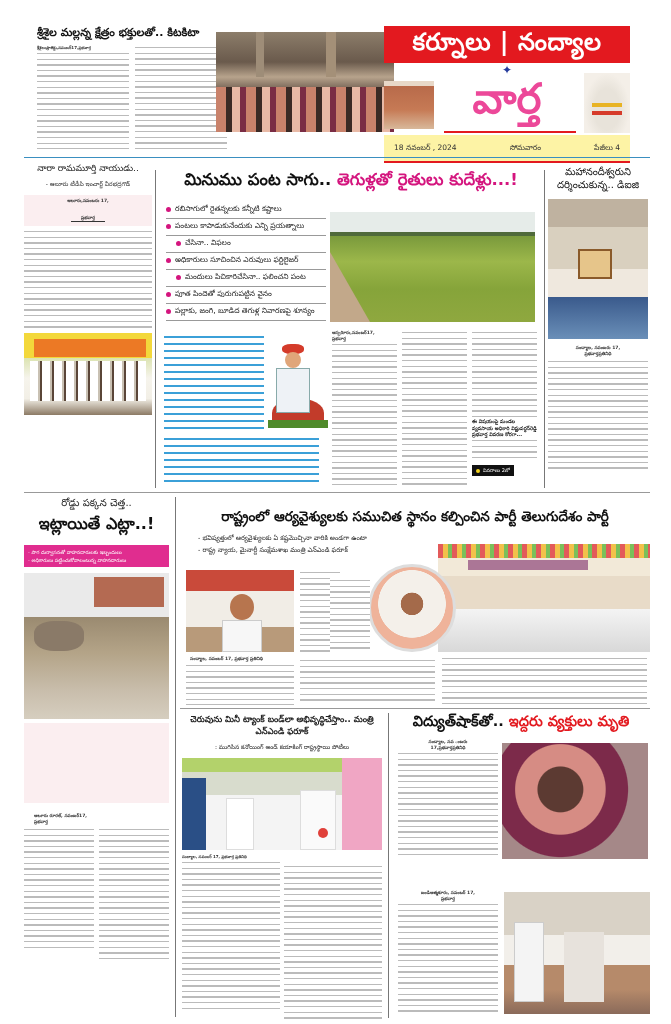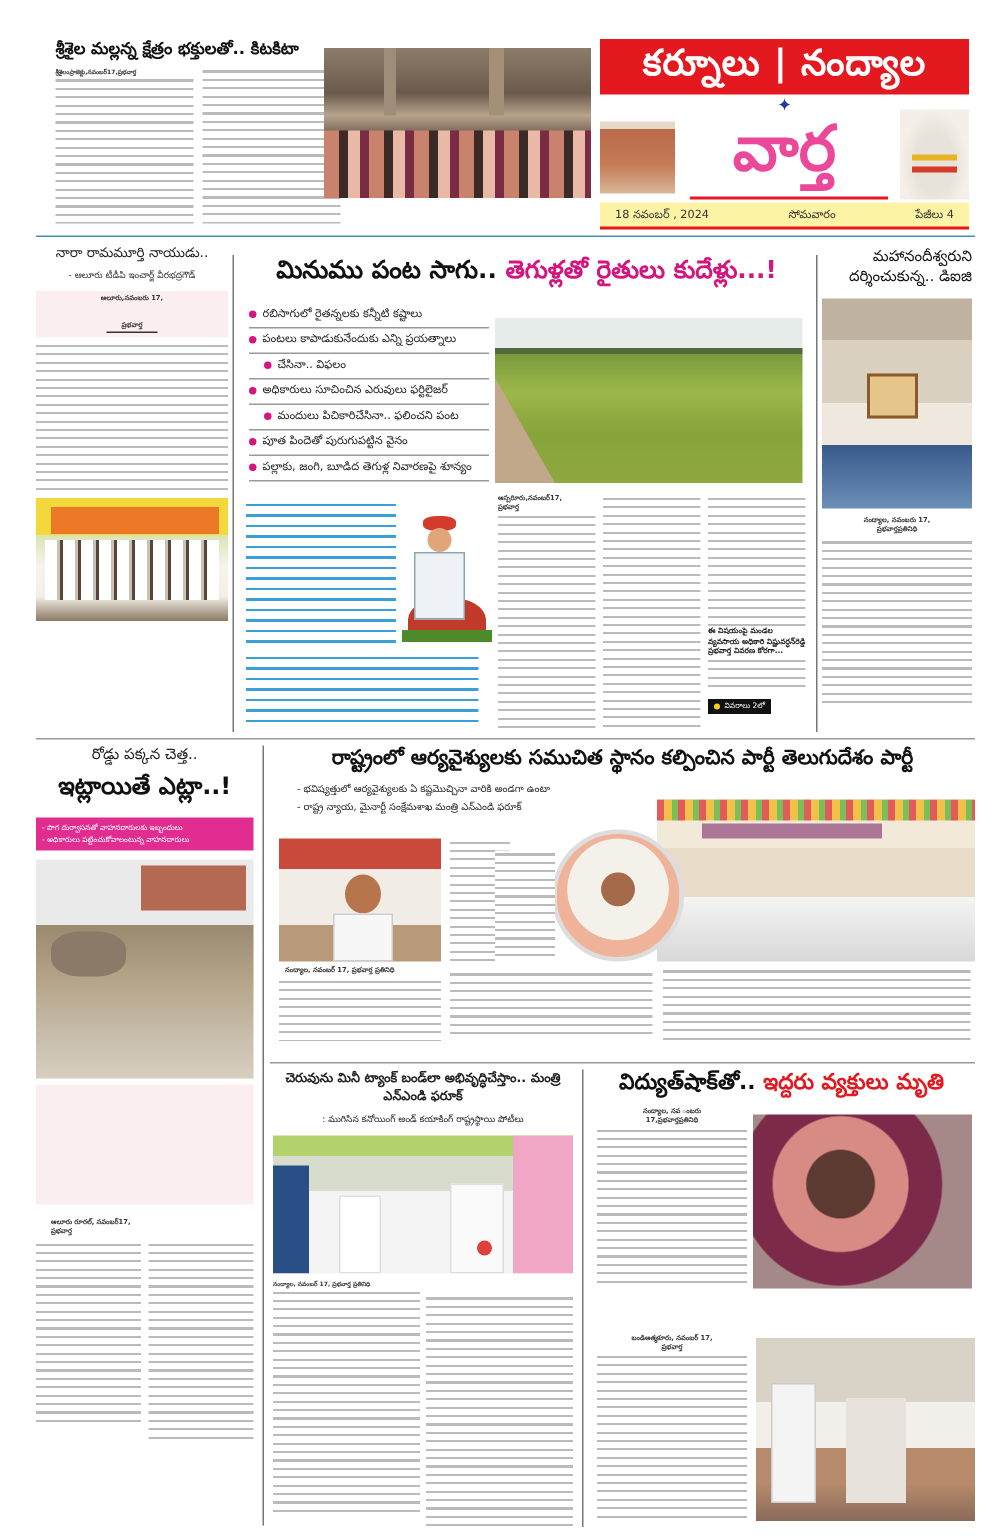"కర్నూలు | నంద్యాల" div.abs { left: 400px -> 384px }
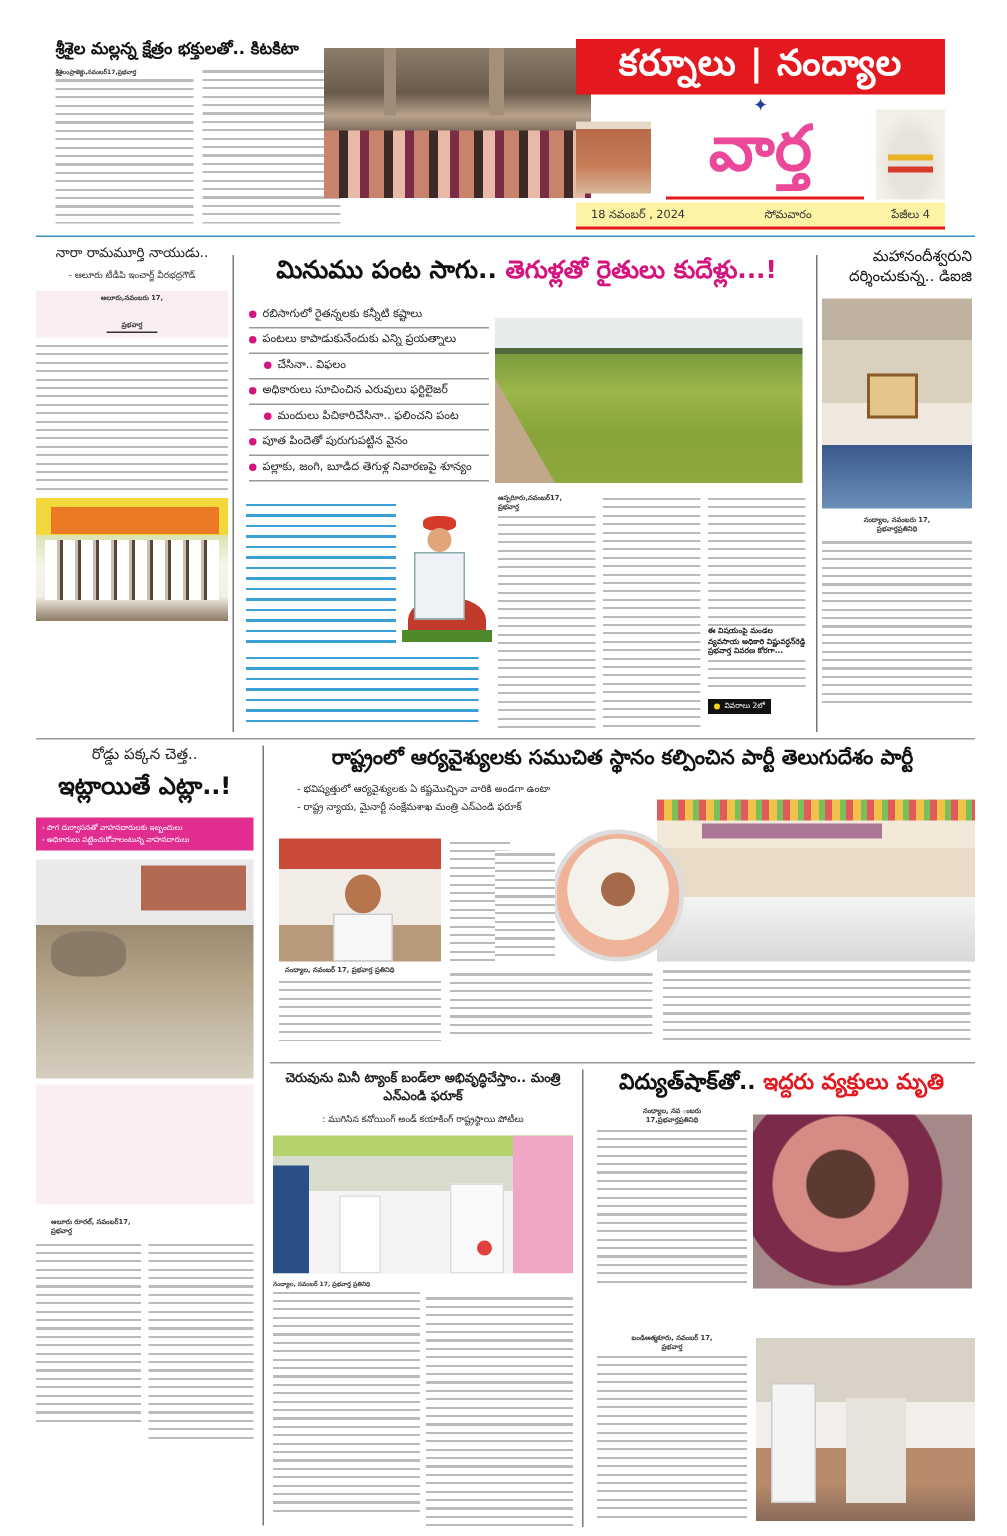"18 నవంబర్ , 2024" div { height: 18px -> 28px }
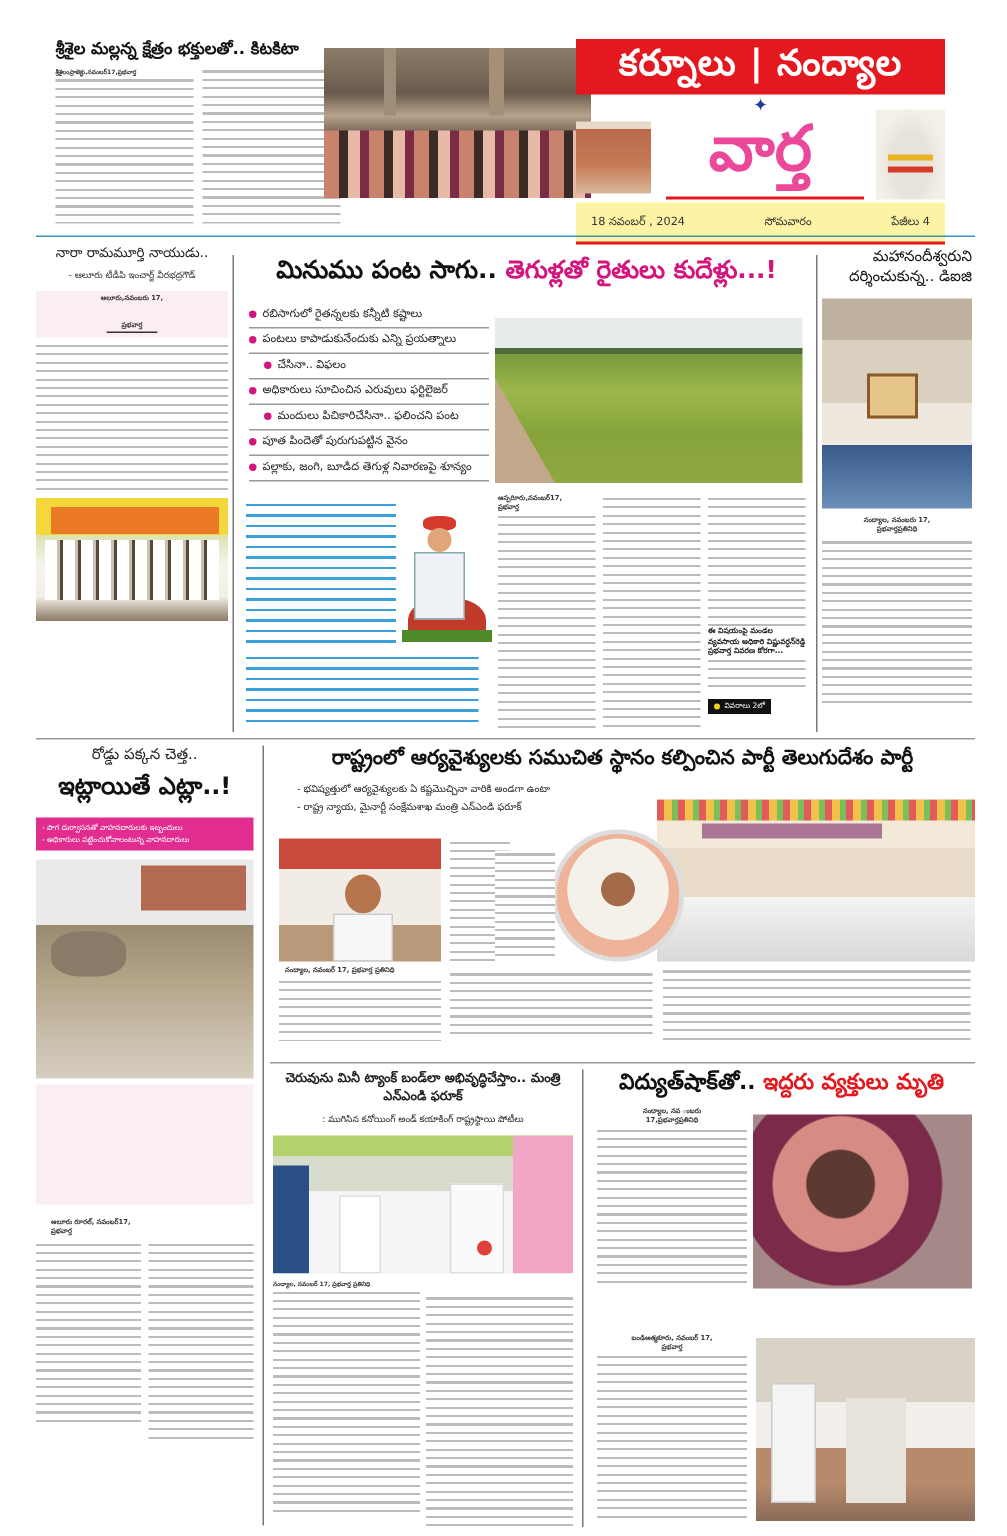"మహానందీశ్వరుని దర్శించుకున్న.. డిఐజి" div.hl { text-align: right -> center }
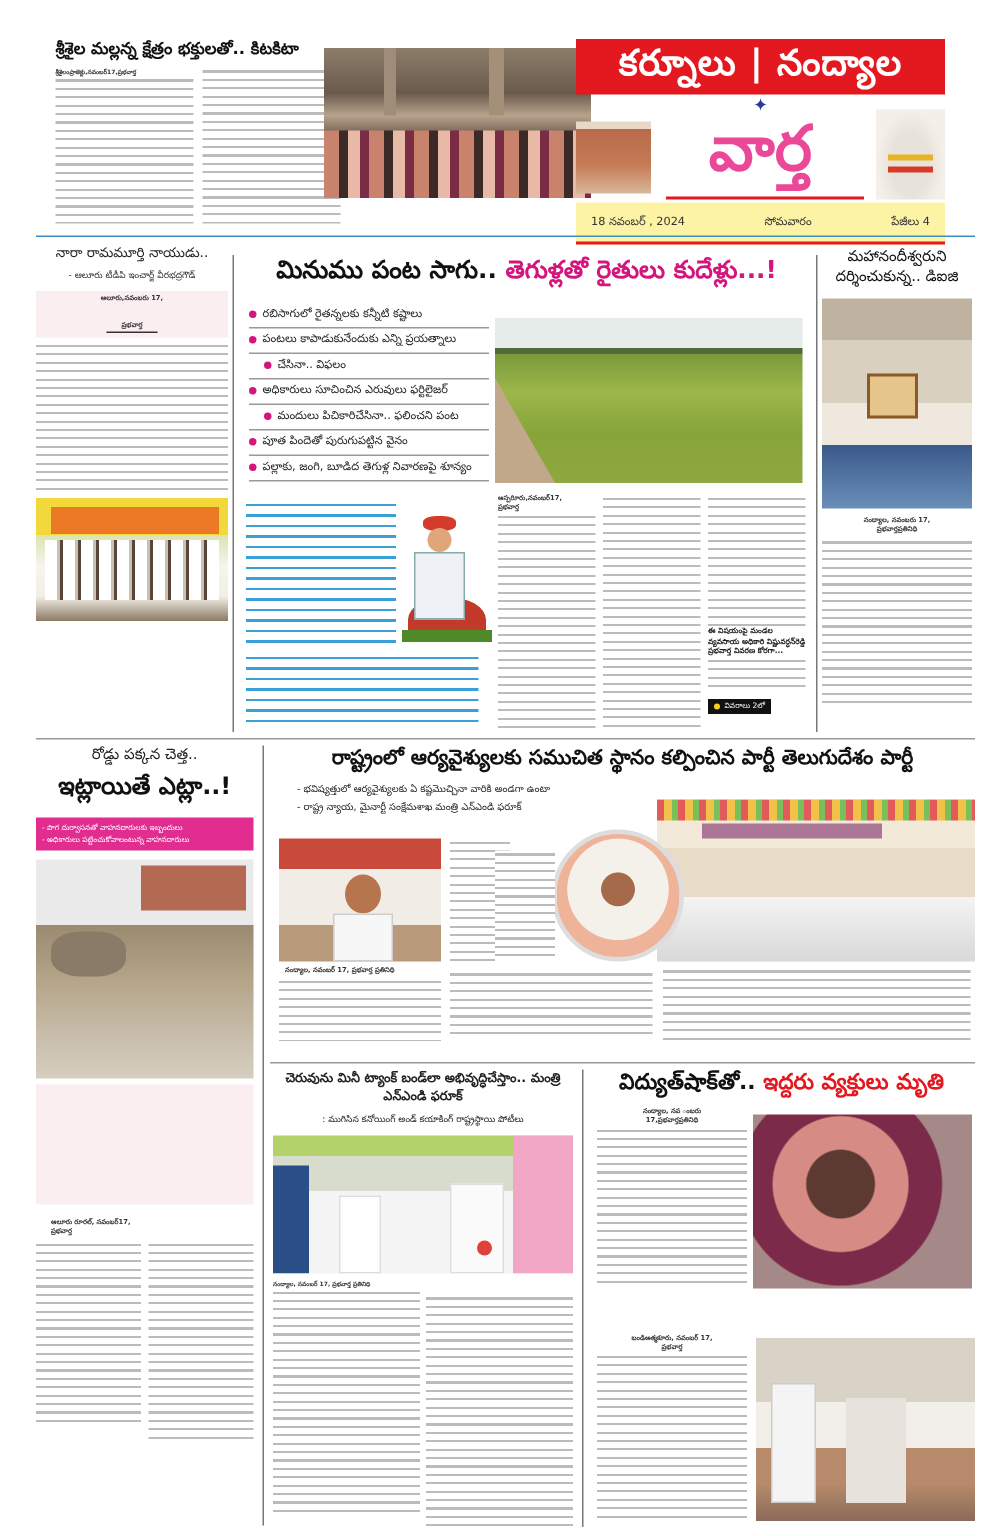"రాష్ట్రంలో ఆర్యవైశ్యులకు సముచిత స్థానం" div.abs { top: 497px -> 508px }
